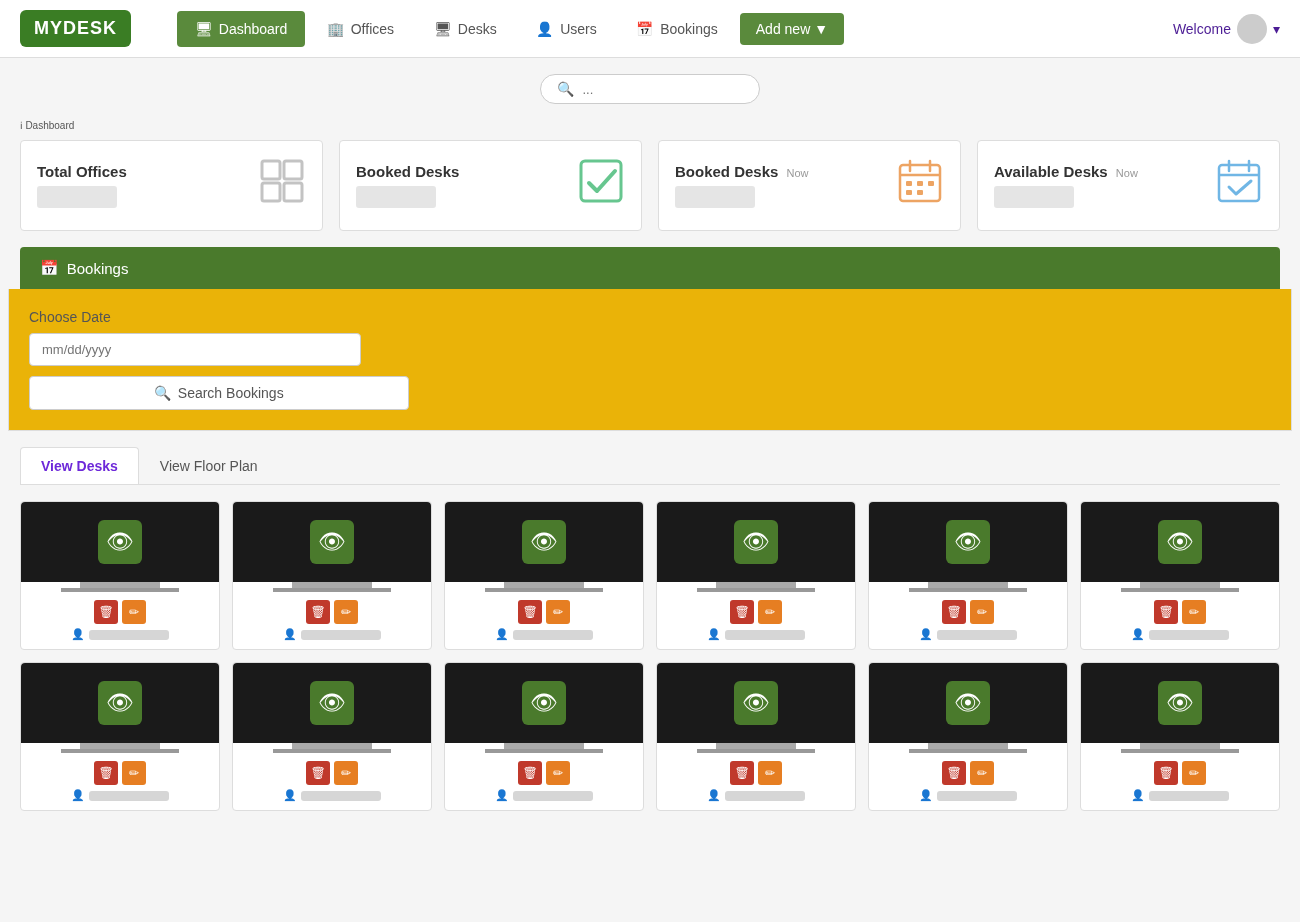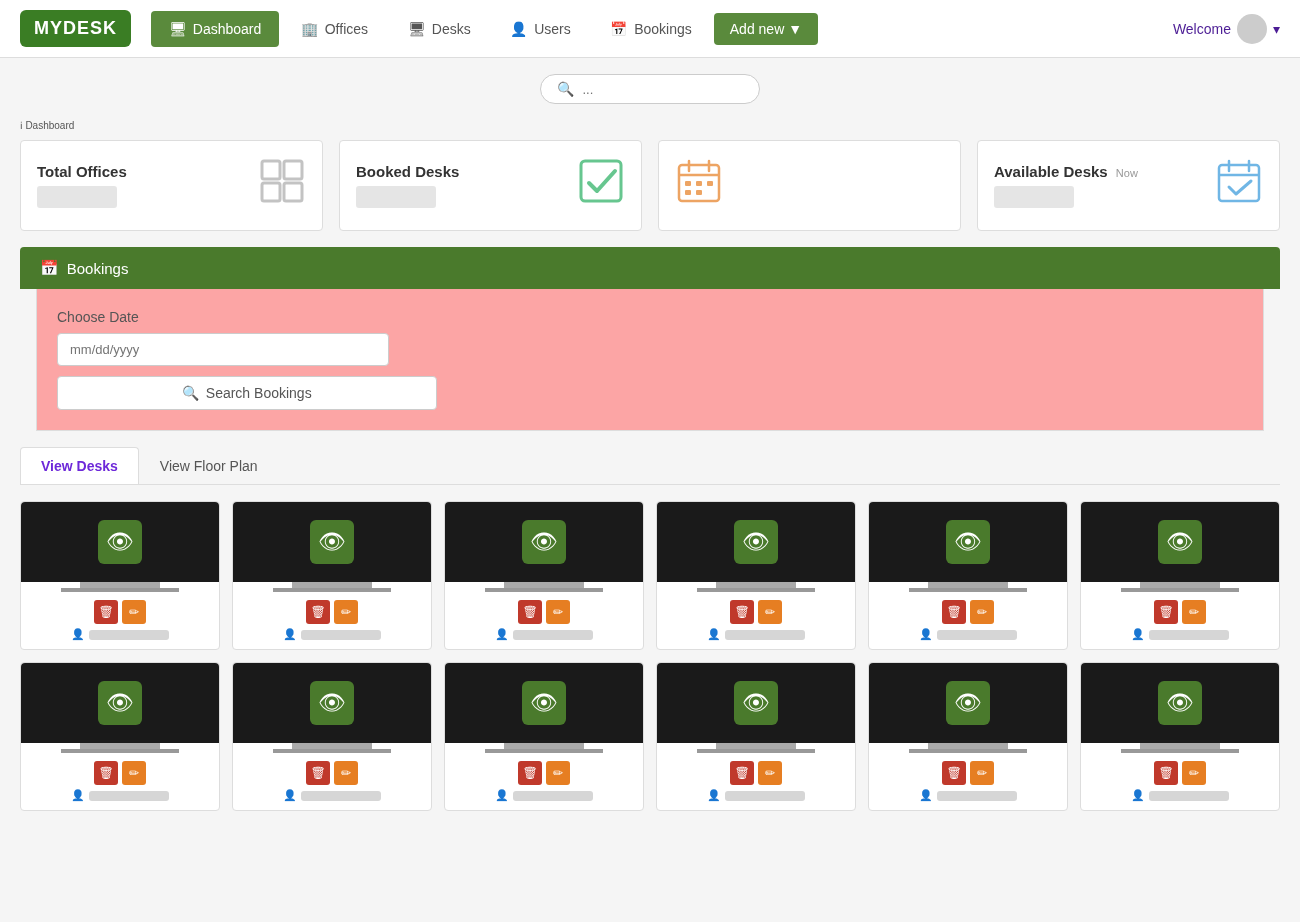"MYDESK" .navbar { gap: none -> 26px }
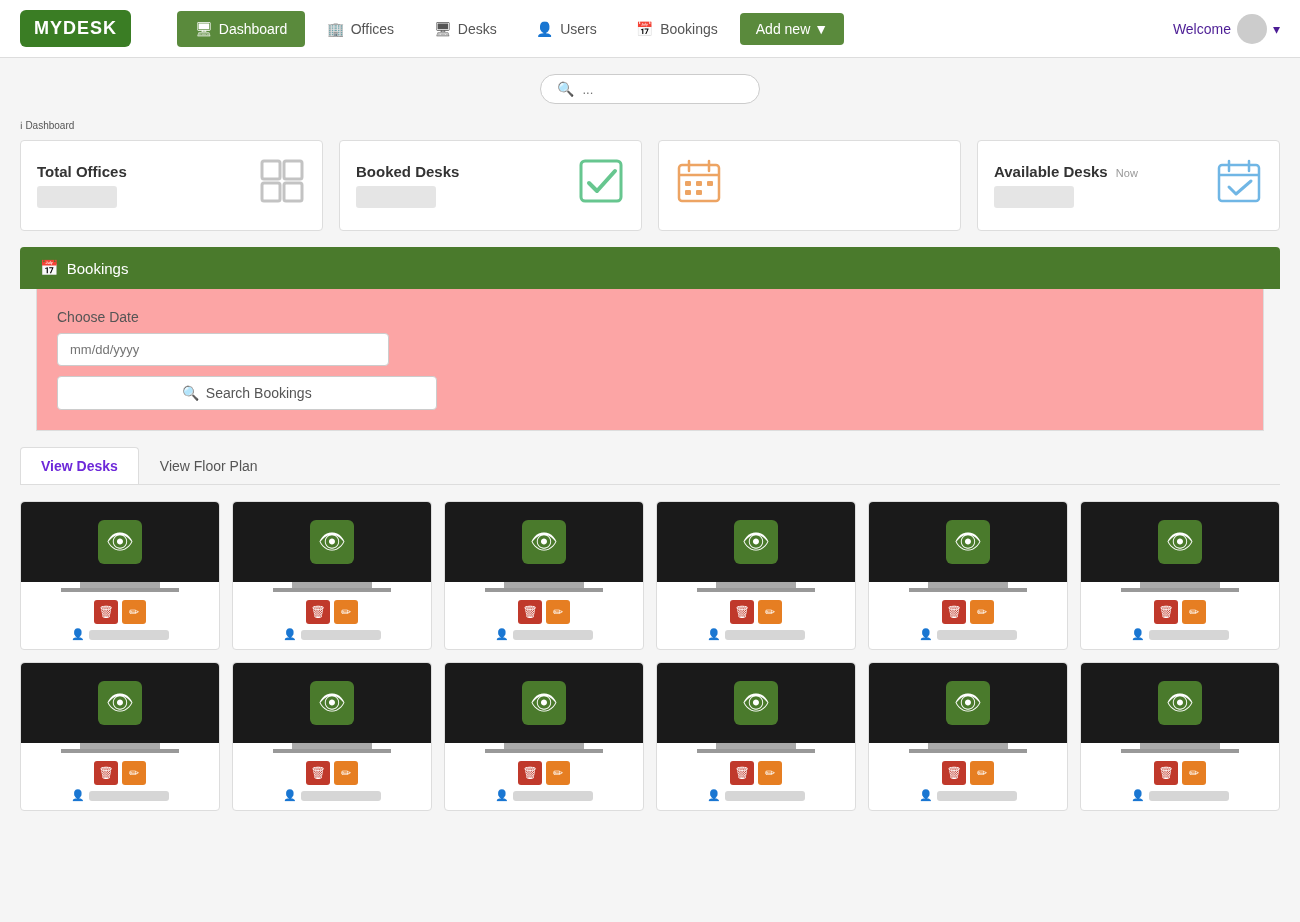"Booked Desks Now" div.stat-content { html: none -> <div> <div> <span>Booked Desks</span> <span>Now</span> </div> <div></div> </div> }
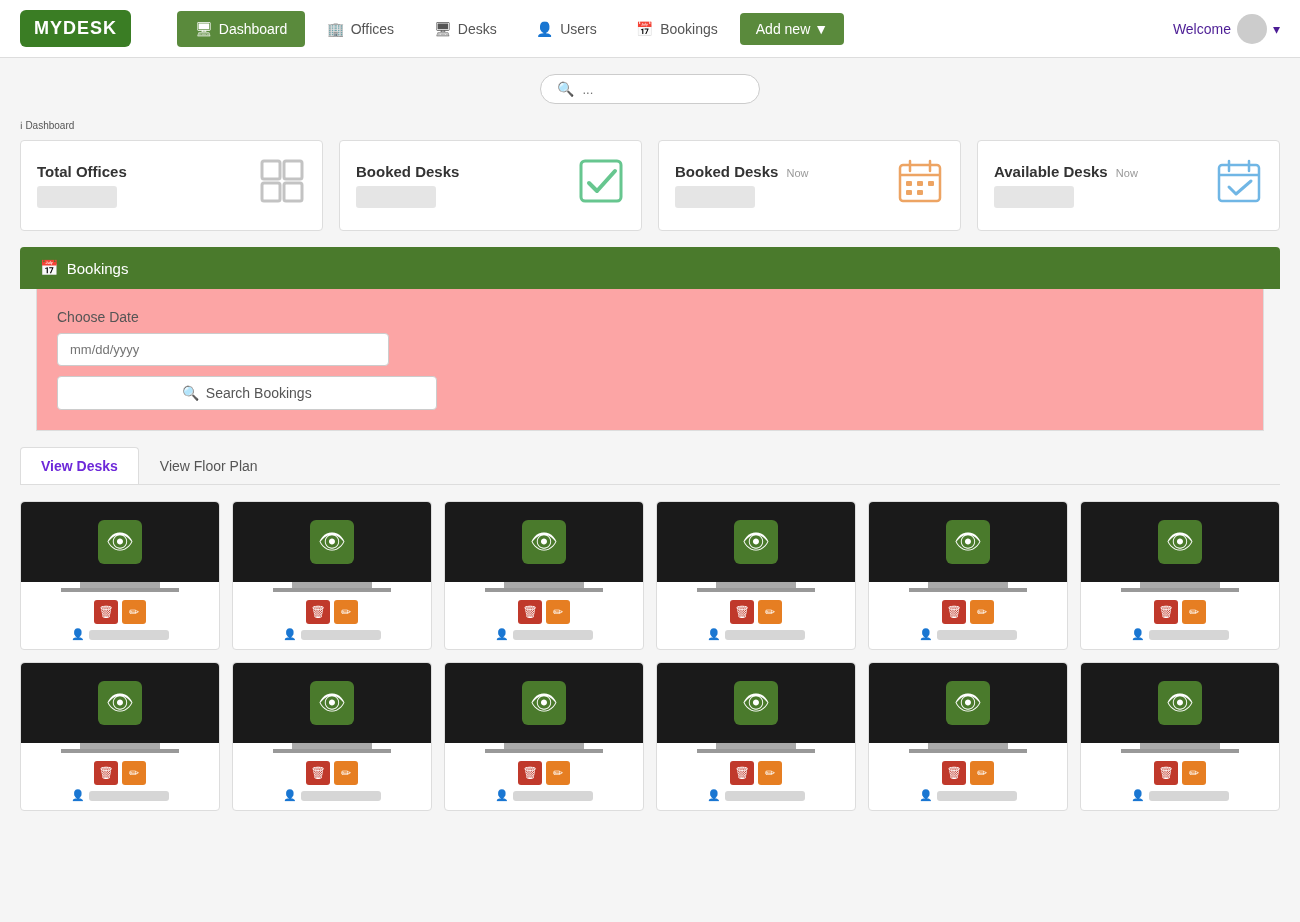"Choose Date" .bookings-body { background: #fca5a5 -> #eab308; margin: 0 36px -> 0 8px }
